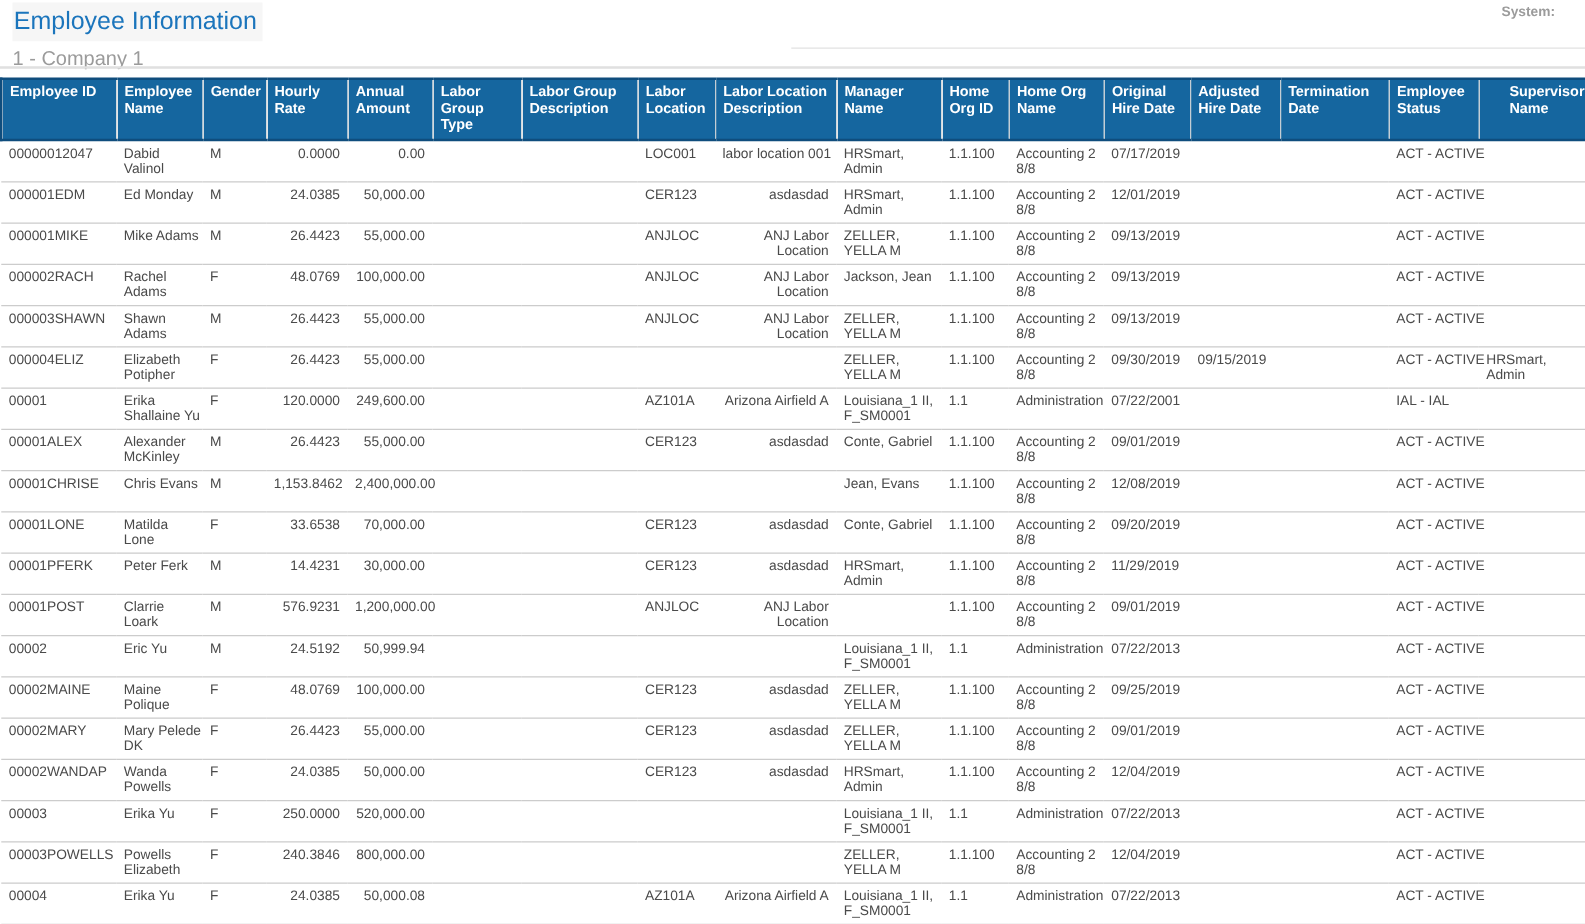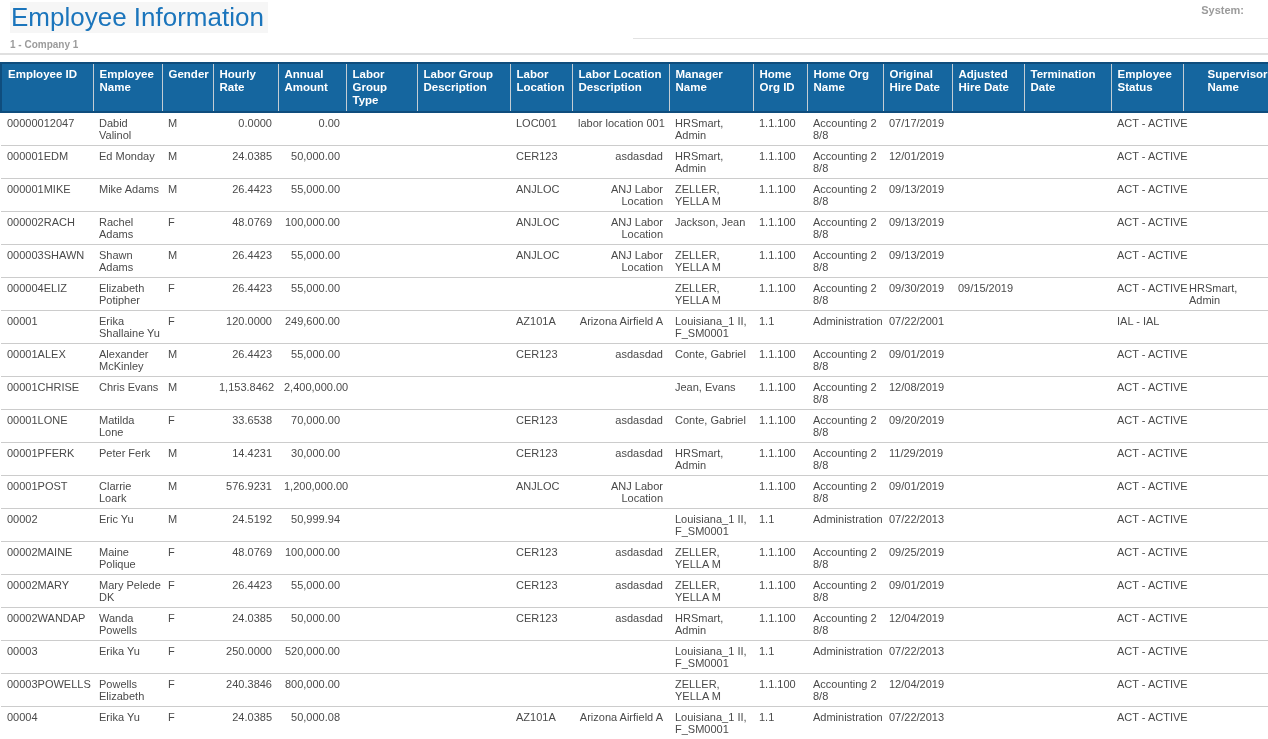"Employee Information" .page-title { font-size: 26px -> 20px }
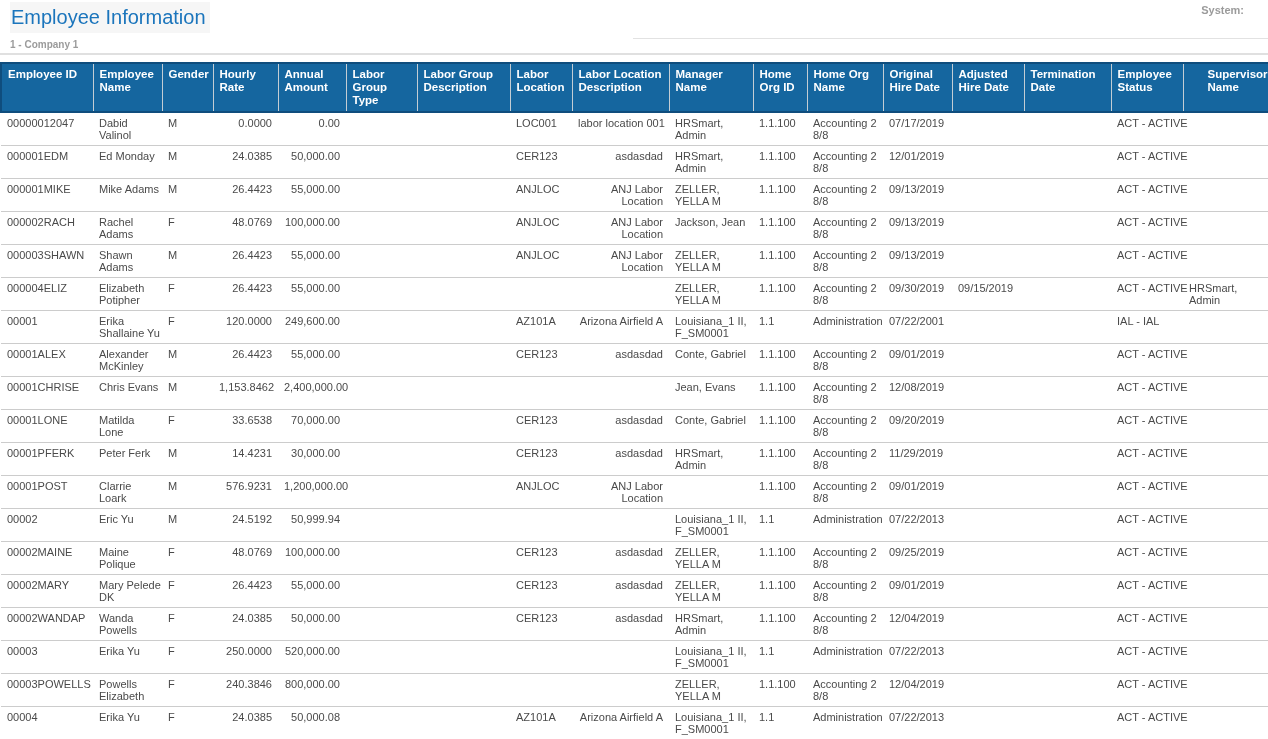"1 - Company 1" .page-subtitle { font-size: 10px -> 16px; font-weight: bold -> normal }
